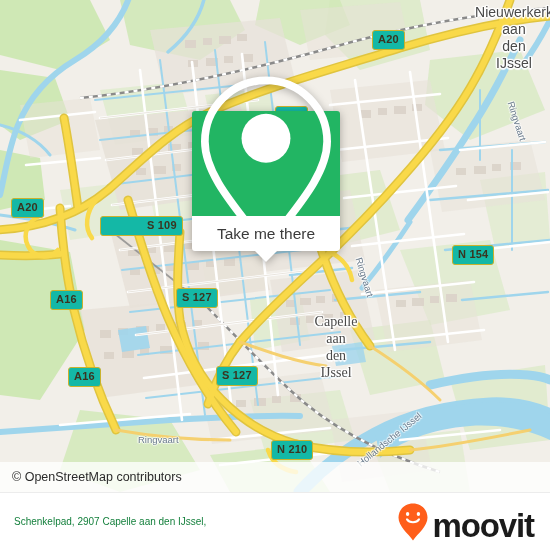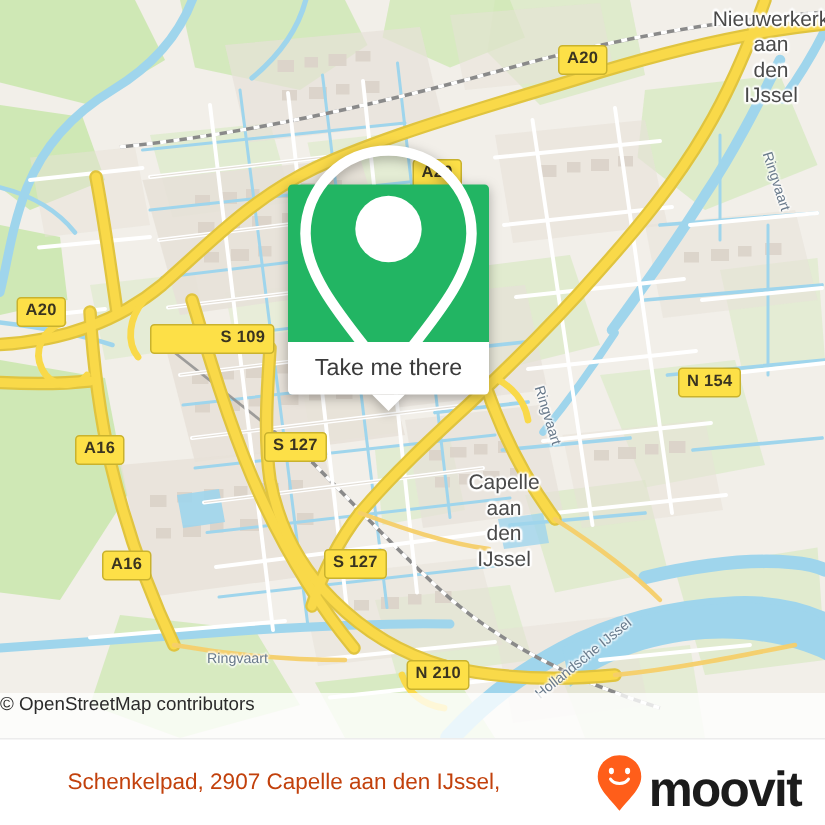"A20" .shield { background: #fde047 -> #14b8a6 }
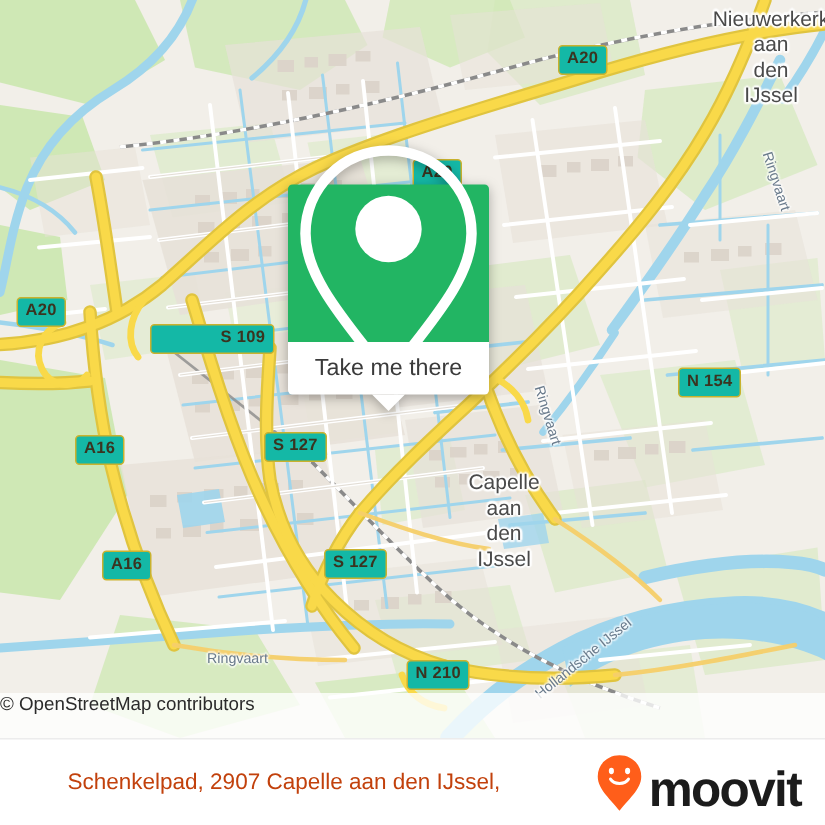"Take me there" #popup { top: 123px -> 111px; width: 134px -> 148px }
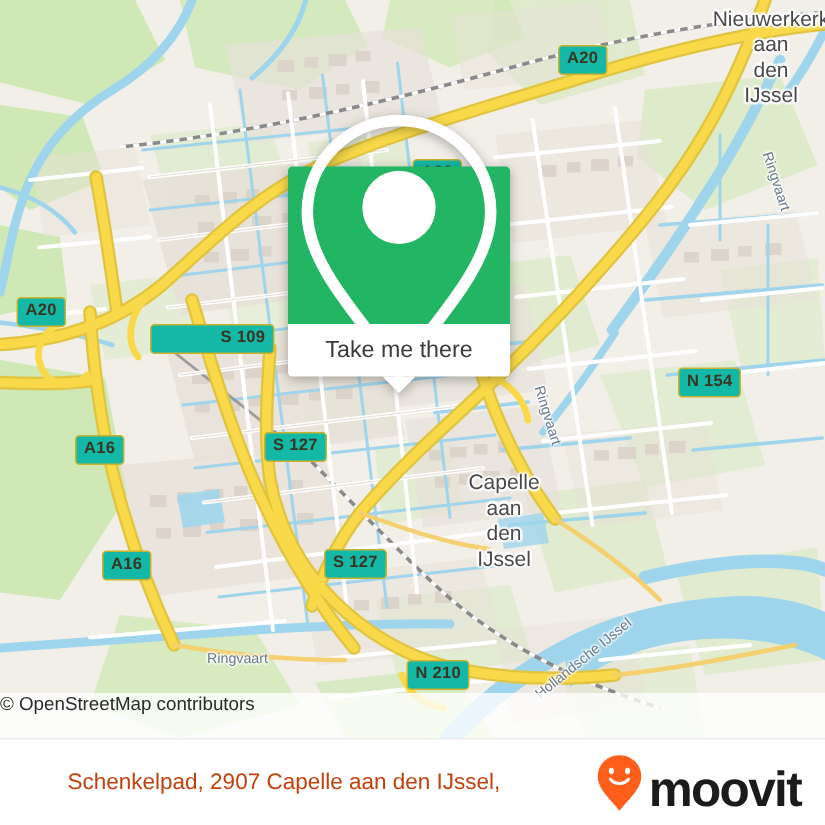"Capelle" div.place-label { font-family: none -> Liberation Serif, serif }
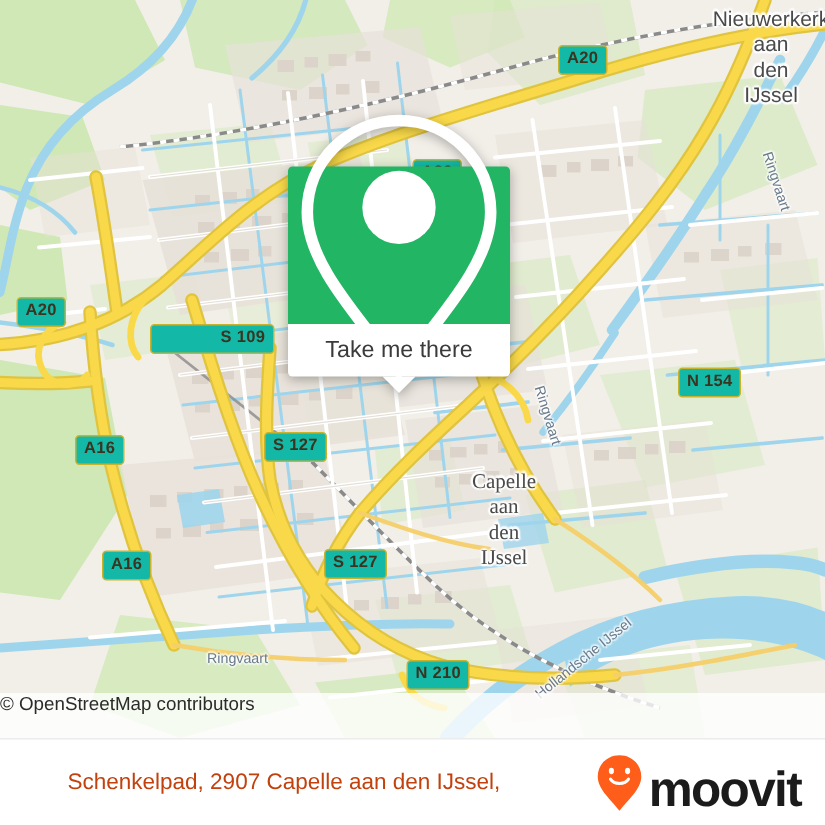"© OpenStreetMap contributors" #attribution { align-items: flex-start -> center; padding-left: none -> 12px }
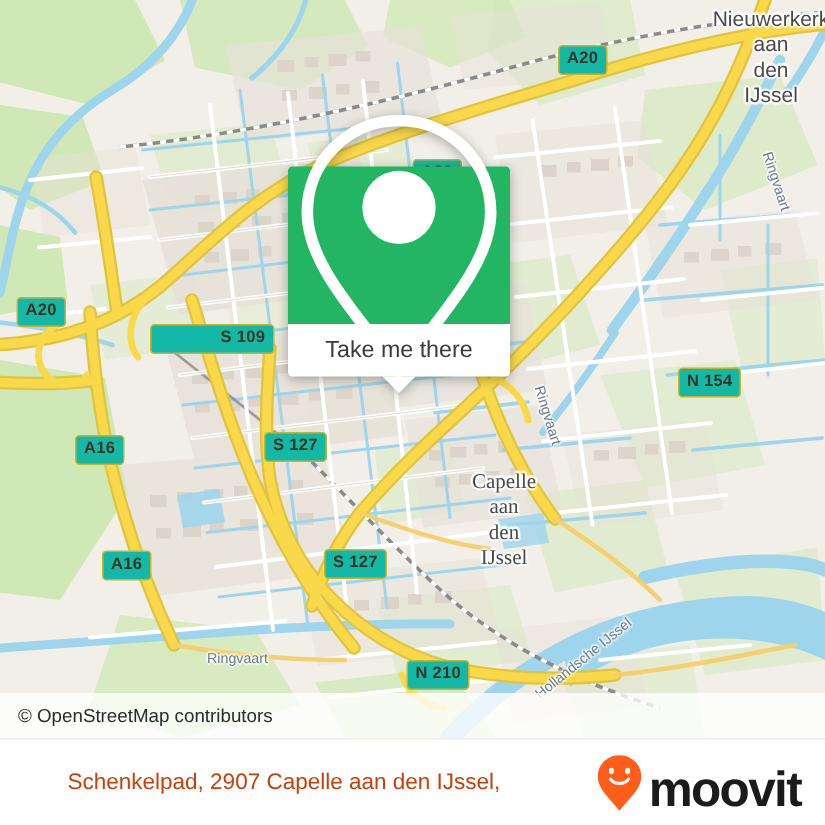"Schenkelpad, 2907 Capelle aan den" #footer-address { color: #c2410c -> #15803d; font-size: 15px -> 10px; margin-left: 31px -> none }
